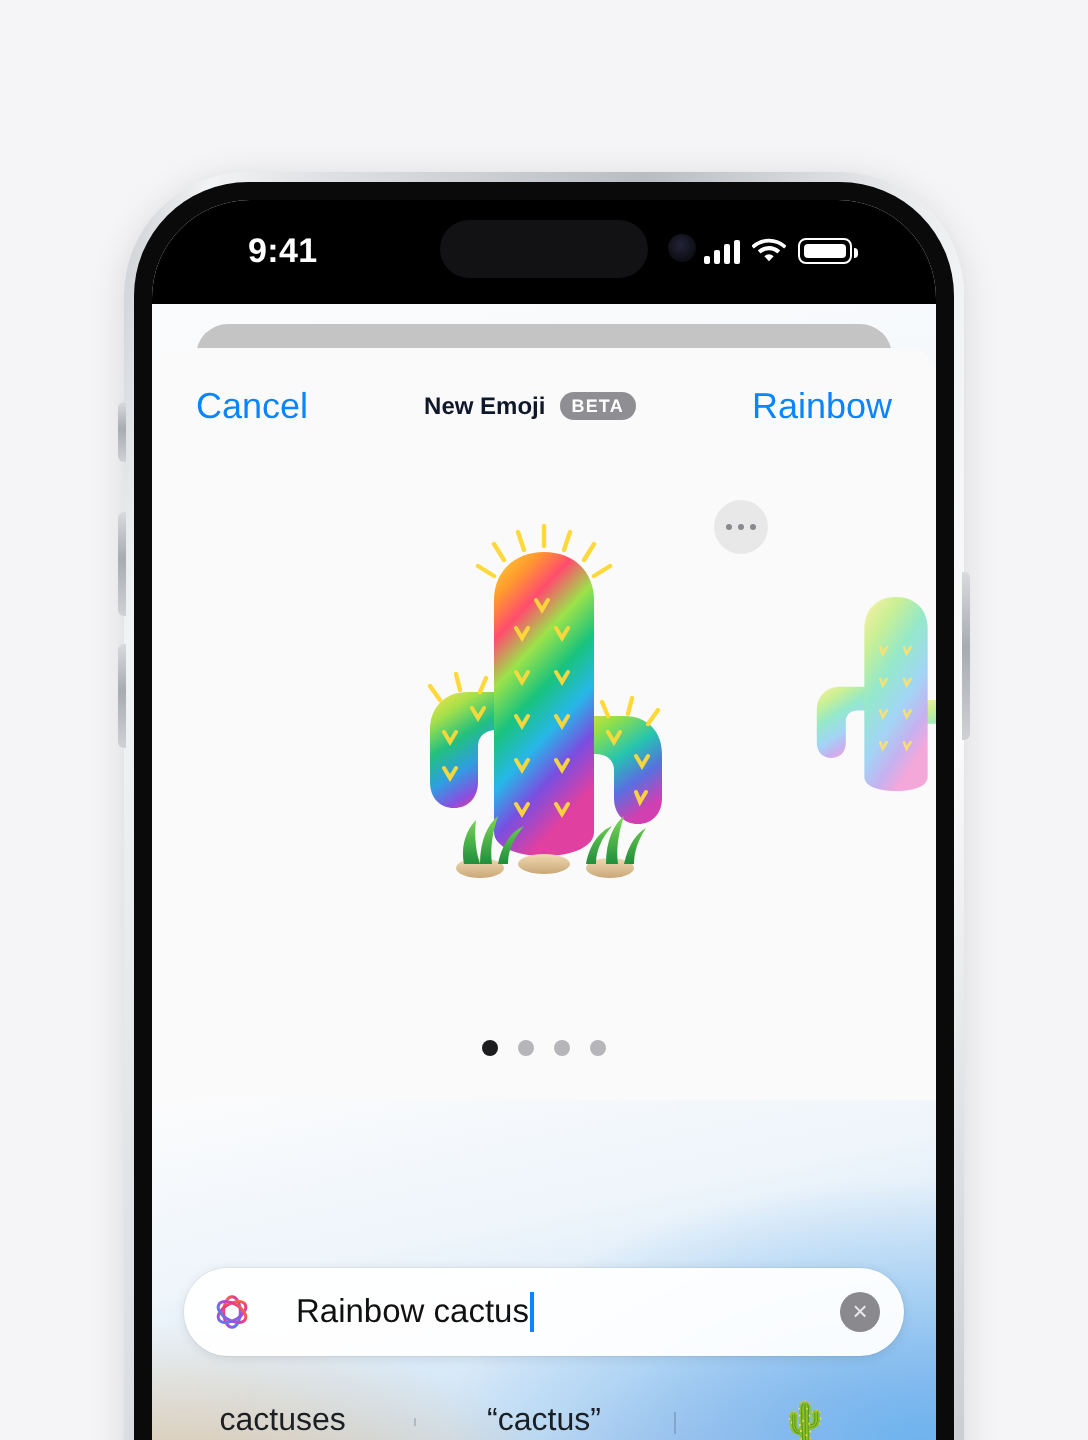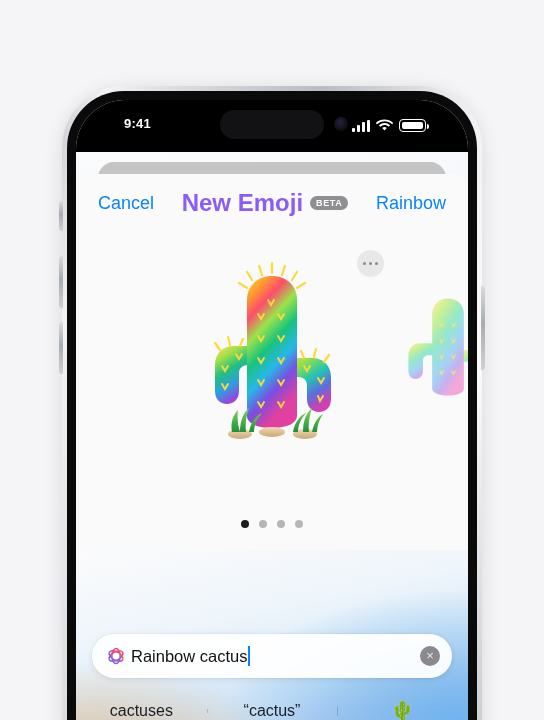"9:41" #clock { font-size: 13px -> 17px }
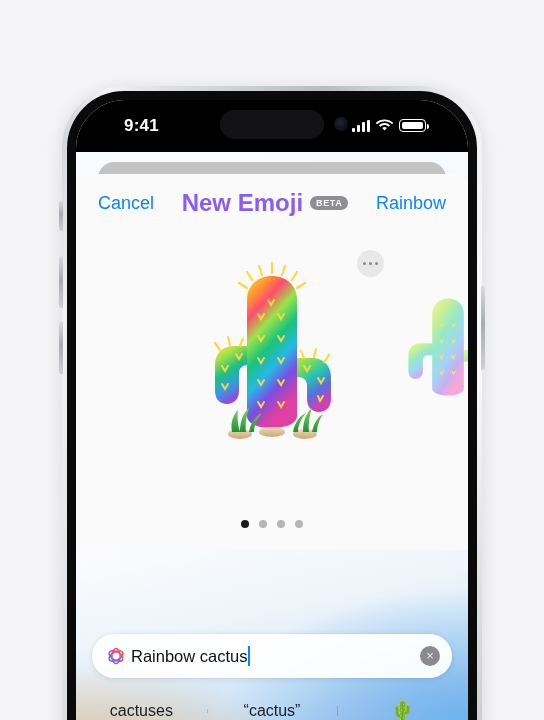"New Emoji" #sheet-title { color: #8b5cf6 -> #0f172a; font-size: 24px -> 12px }
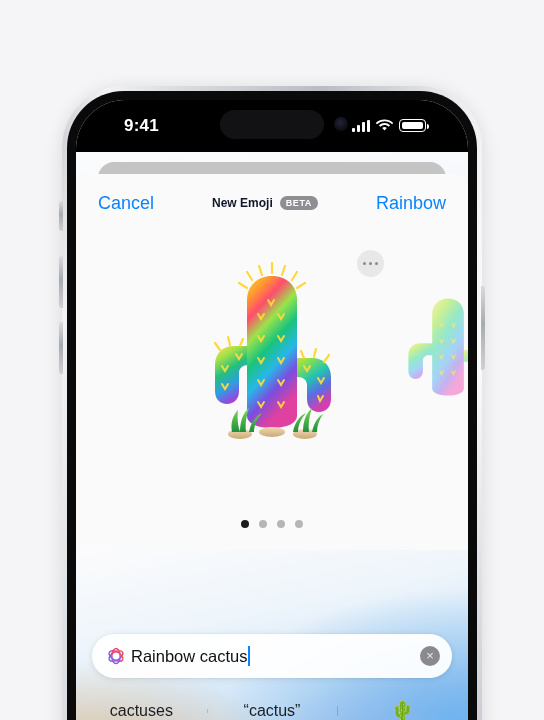"Rainbow cactus" #search-text { margin-left: 3px -> 20px }
